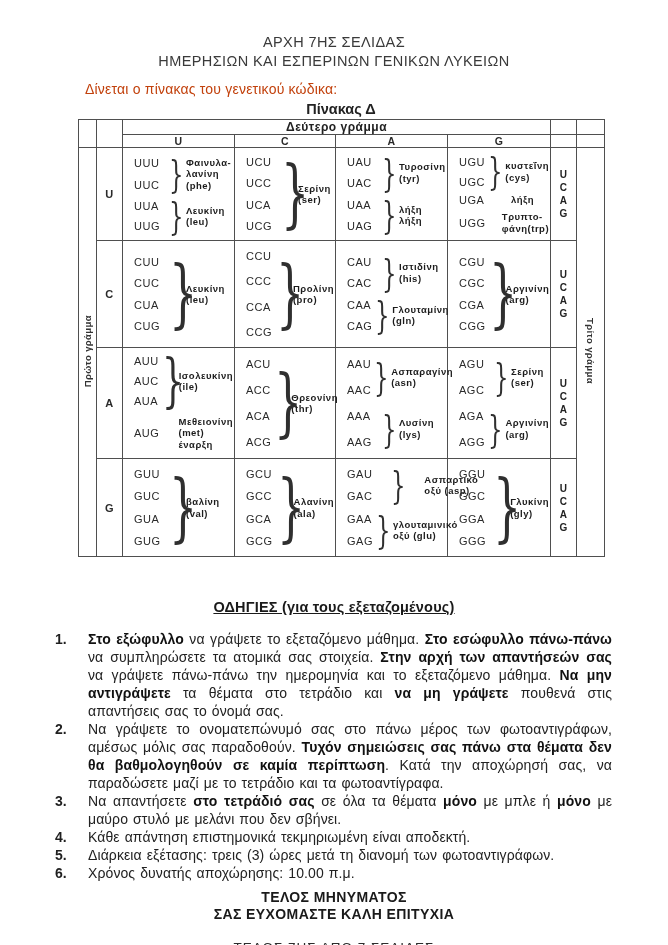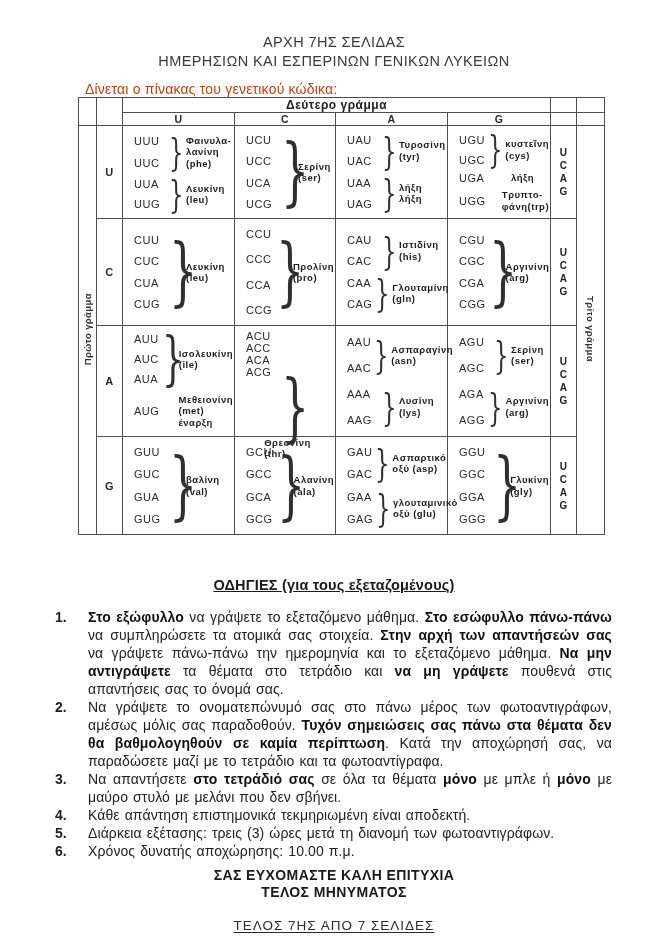"Πίνακας Δ" div.table-title { html: none -> <div>Πίνακας Δ</div> }
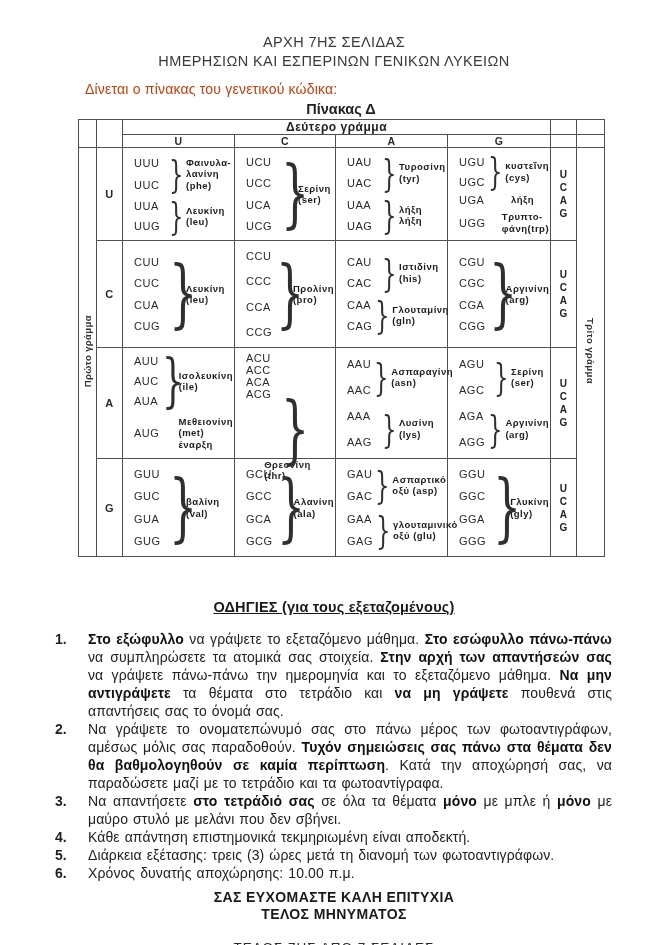"ACU" div.group { flex-direction: column -> none }
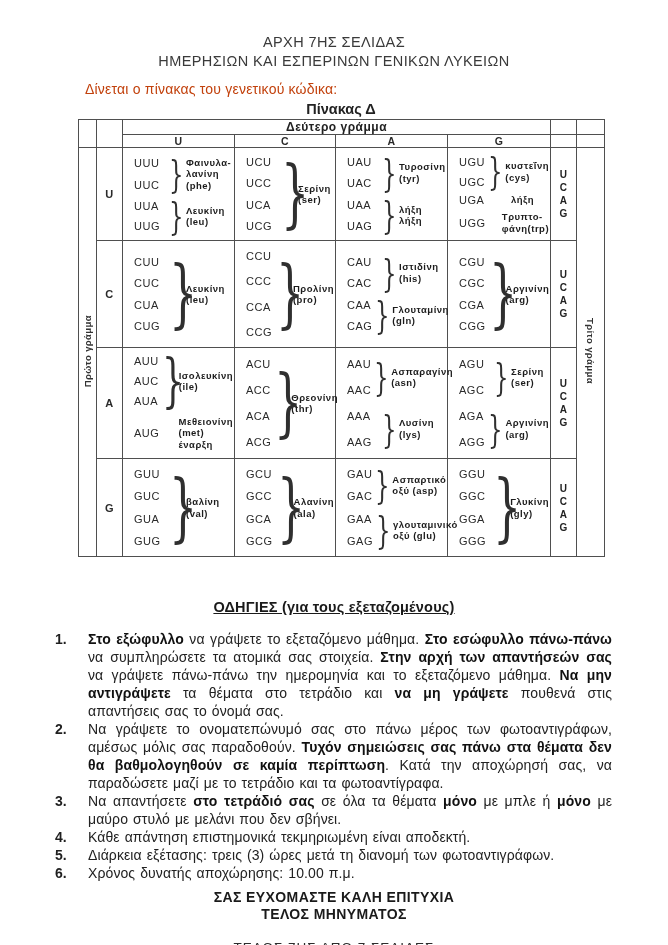"GAU" div.group { gap: none -> 16px }
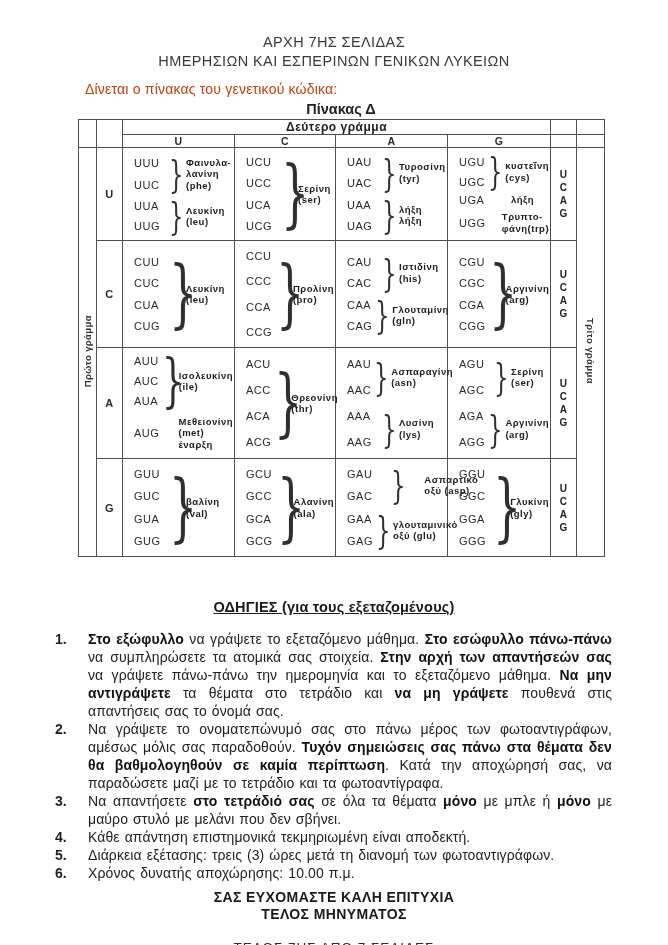"ΣΑΣ ΕΥΧΟΜΑΣΤΕ ΚΑΛΗ ΕΠΙΤΥΧΙΑ" div { order: before "ΤΕΛΟΣ ΜΗΝΥΜΑΤΟΣ" -> after "ΤΕΛΟΣ ΜΗΝΥΜΑΤΟΣ" }
